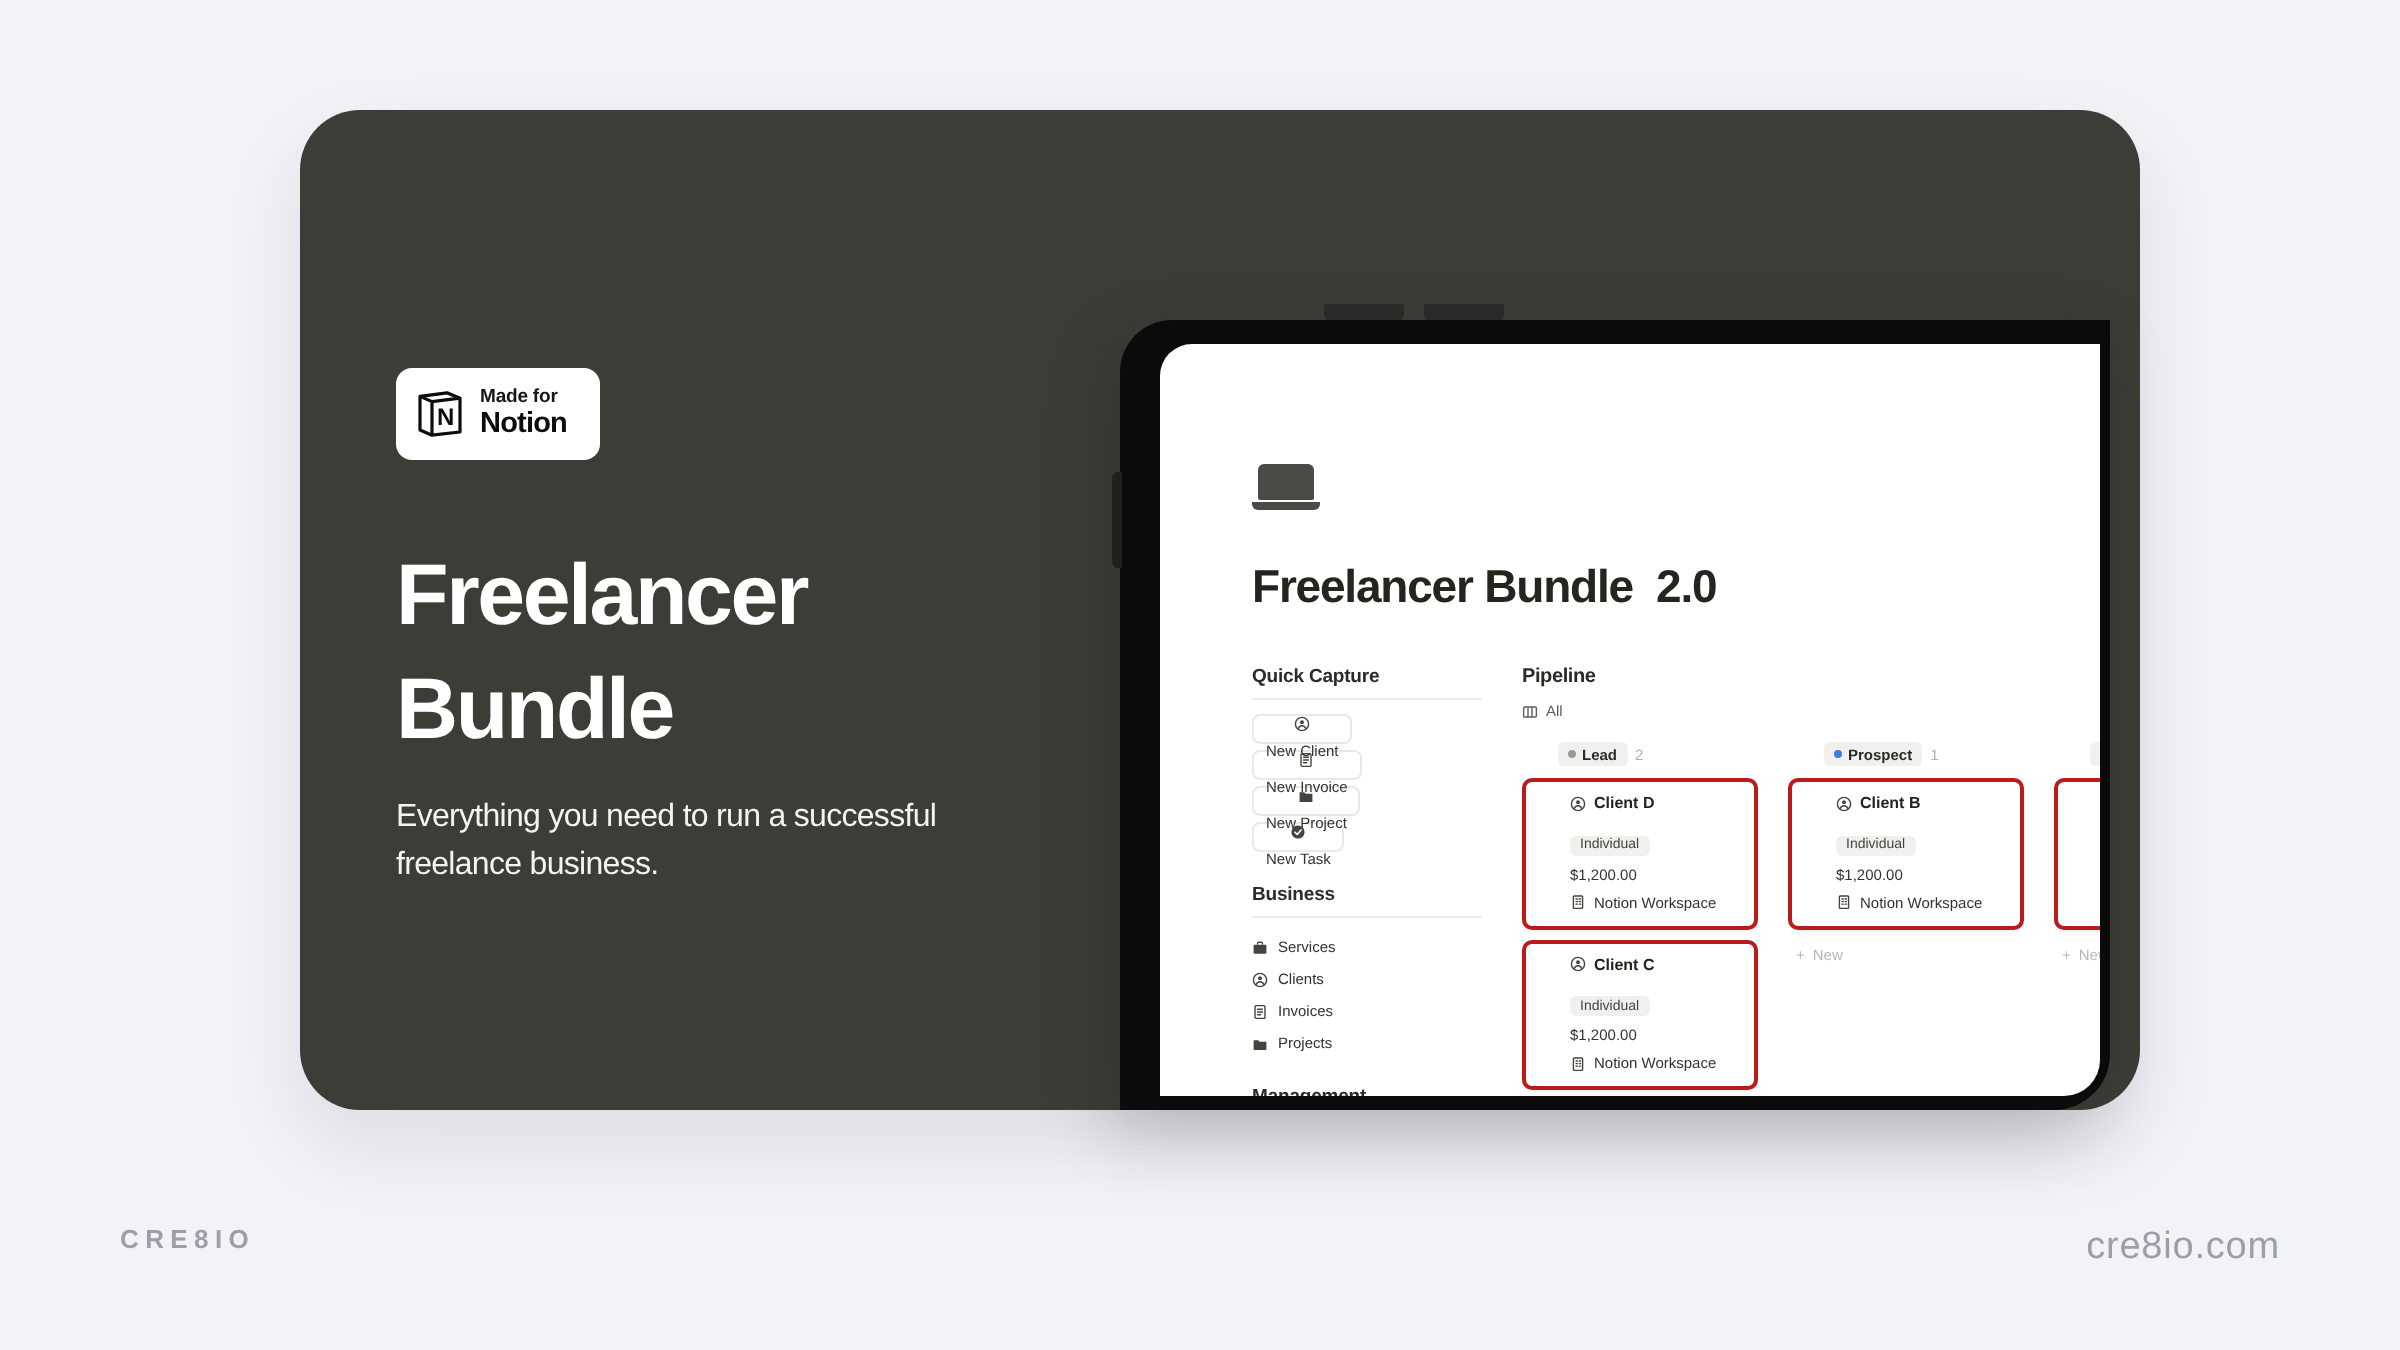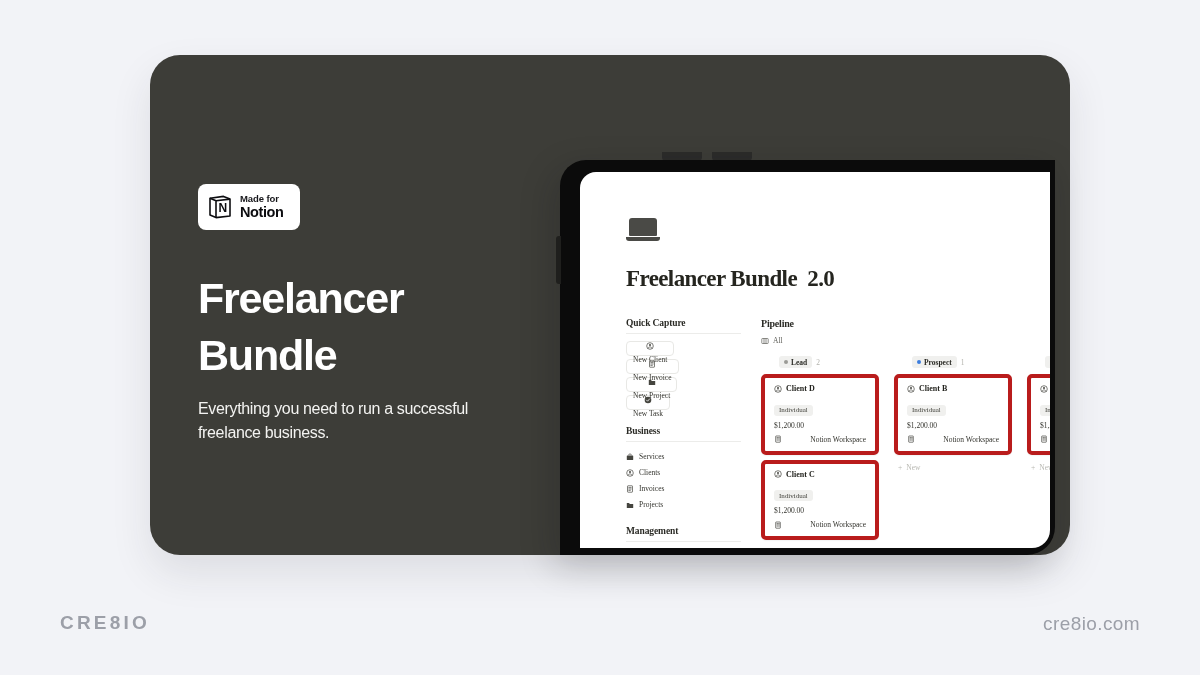"Freelancer Bundle 2.0" #notion-page { font-family: Liberation Serif, serif -> none; top: 0 -> 14px }
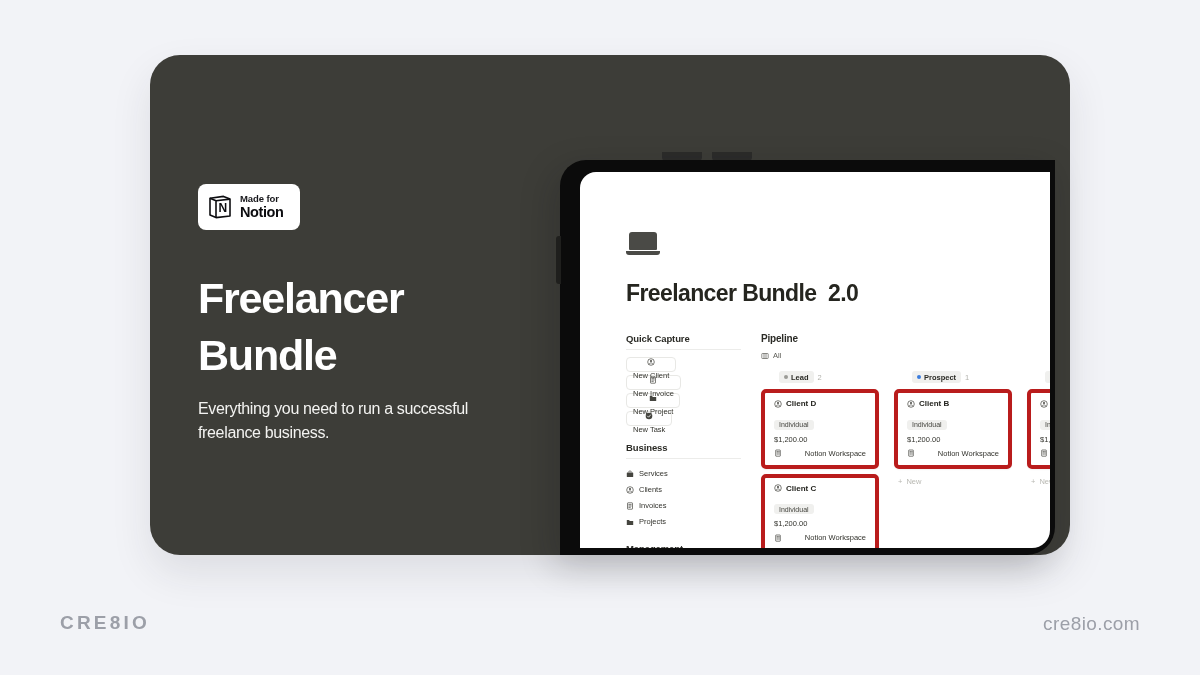"Client D" .card { border: 4px solid #b91c1c -> 2px solid #b91c1c; padding: 6px 9px 7px -> 6px 22px 7px }
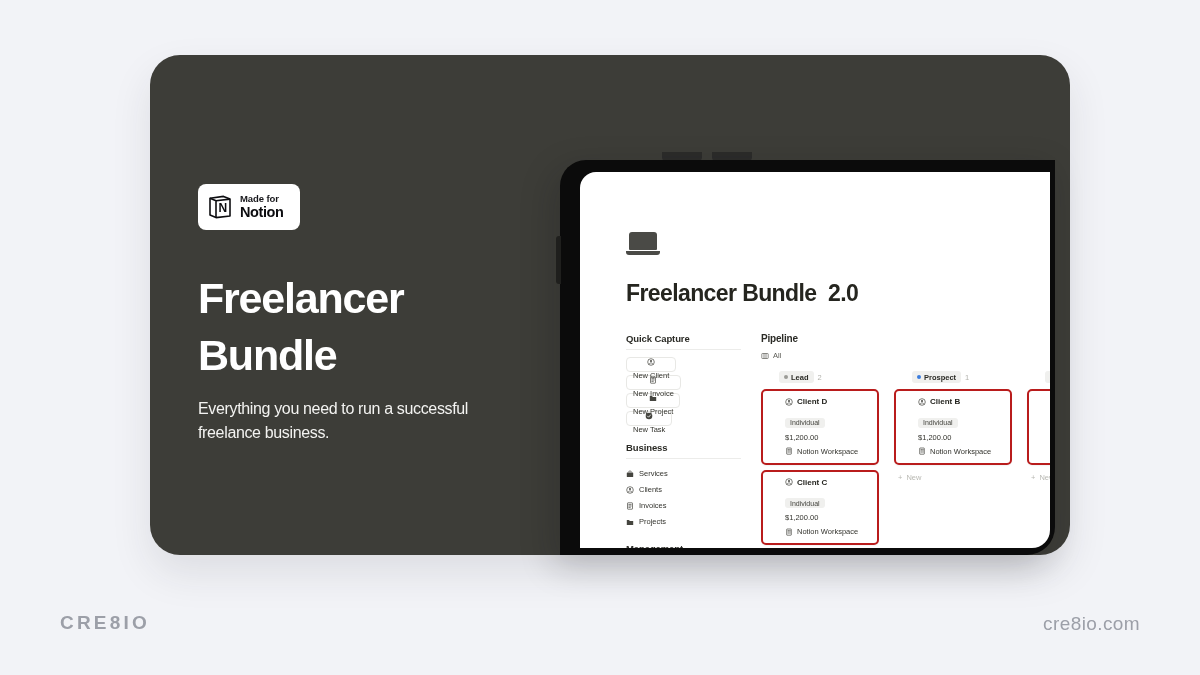"CRE8IO" #brand-left { font-size: 19px -> 13px }
